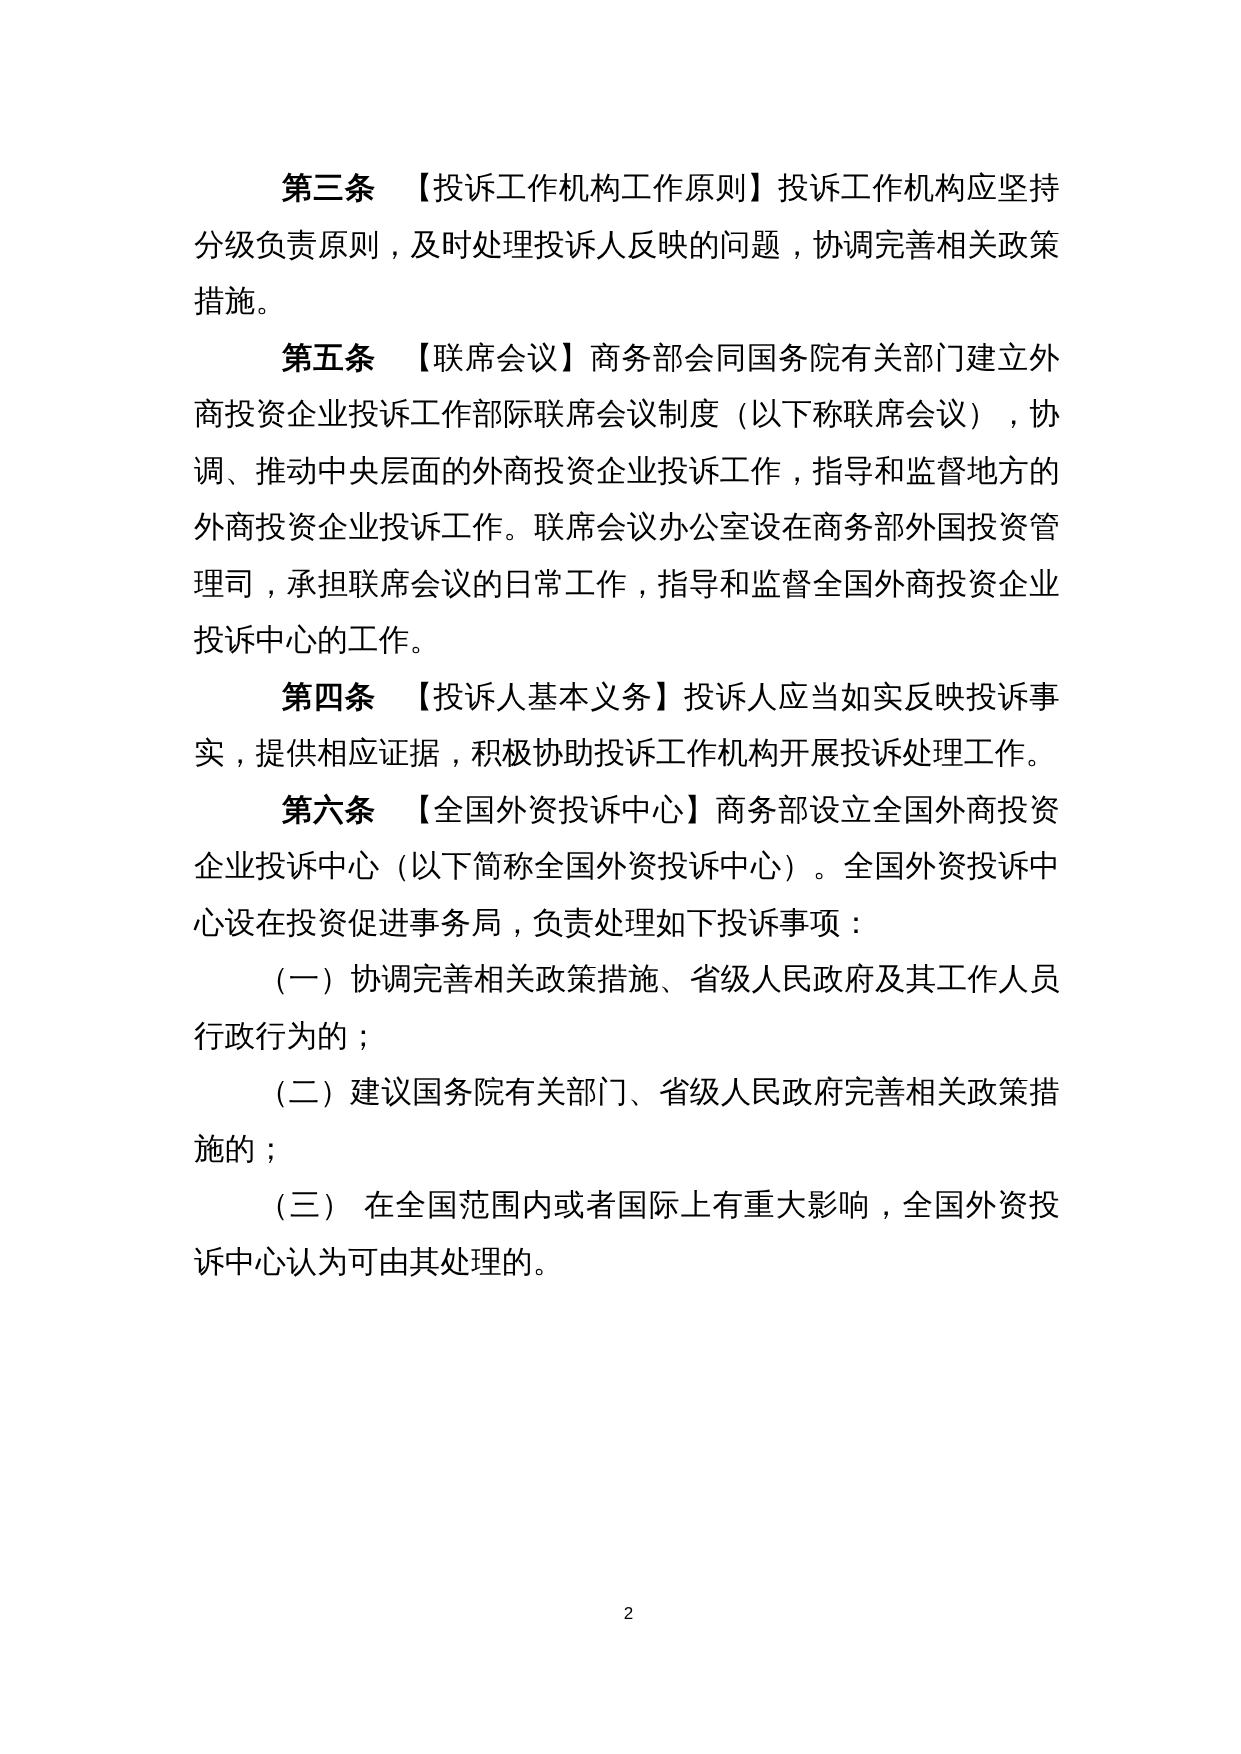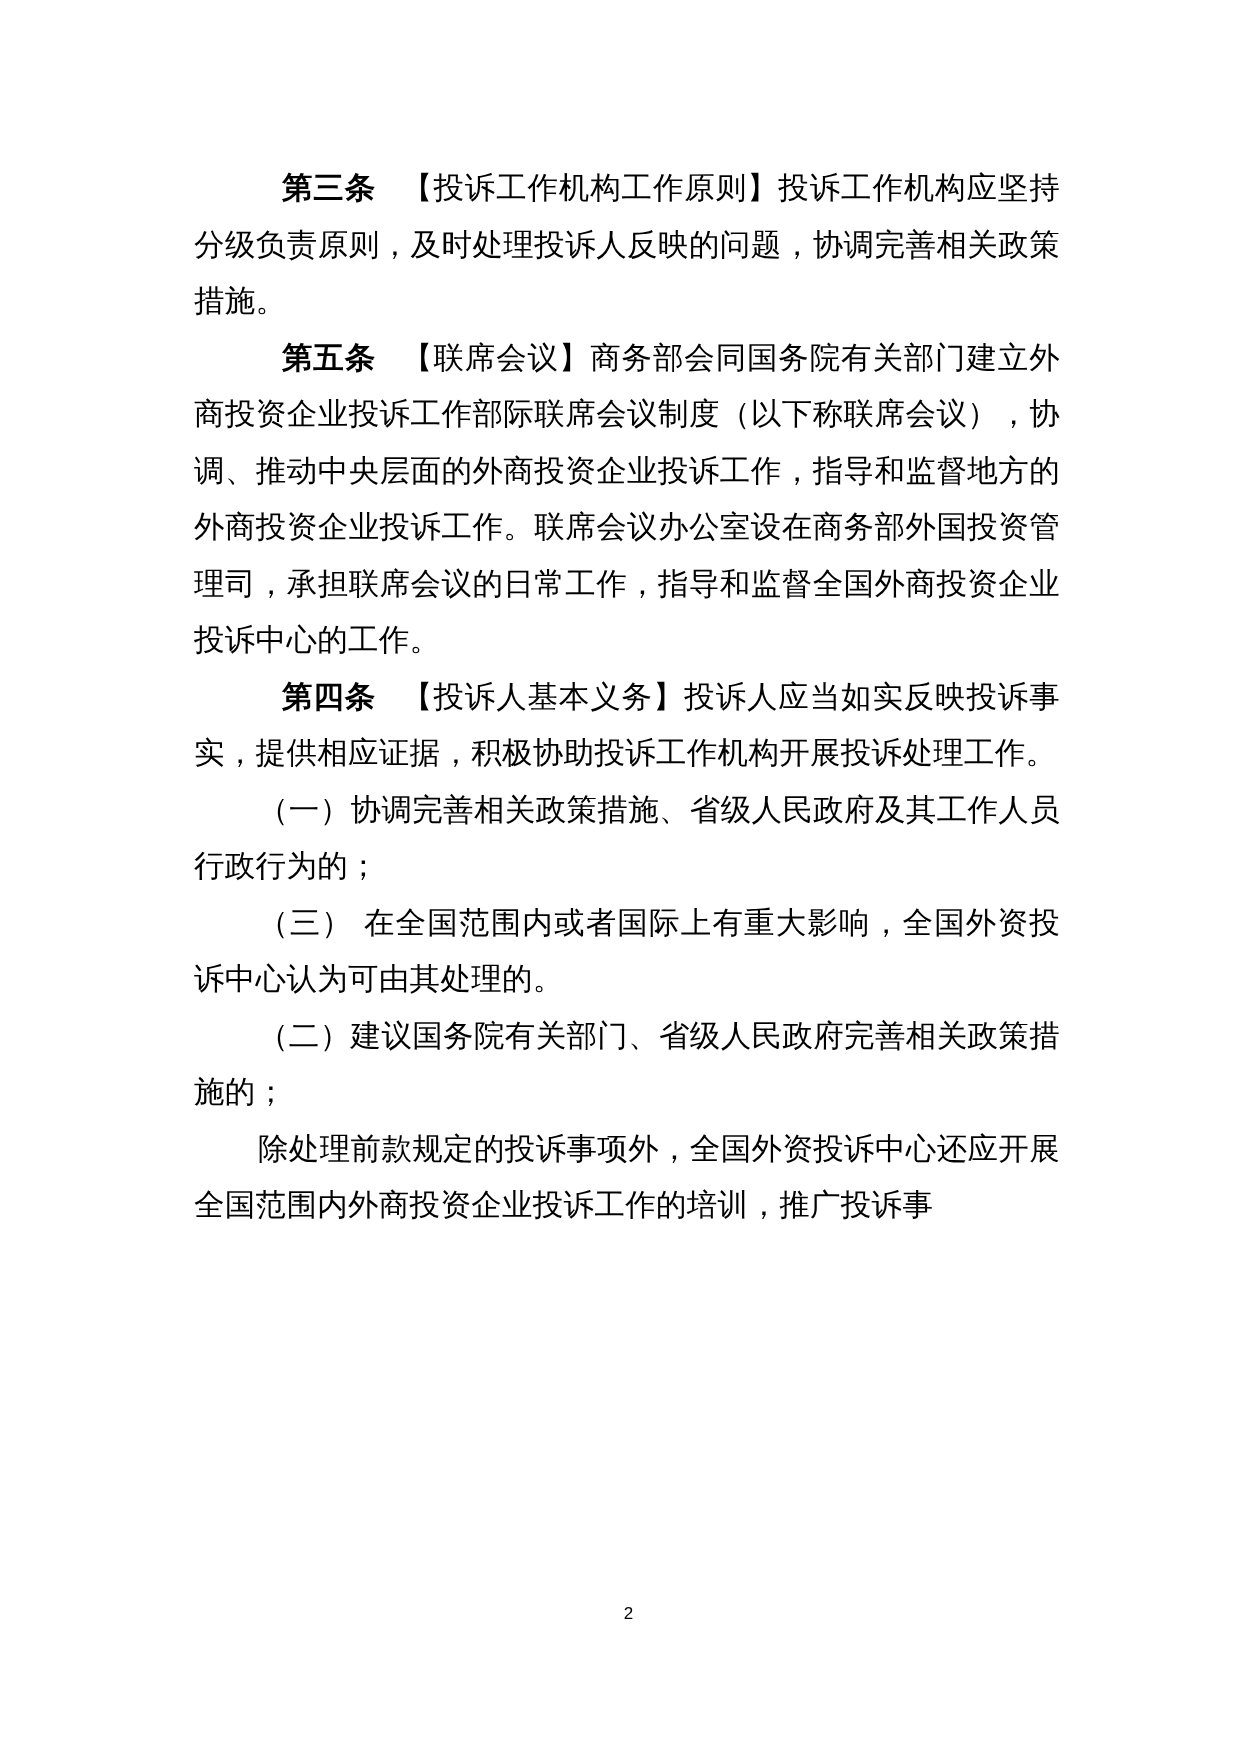"第六条" p.para { html: none -> <p> <span>第六条</span><span>【全国外资投诉中心】商务部设立全国外商投资企业投诉中心（以下简称全国外资投诉中心）。全国外资投诉中心设在投资促进事务局，负责处理如下投诉事项：</span> </p> }
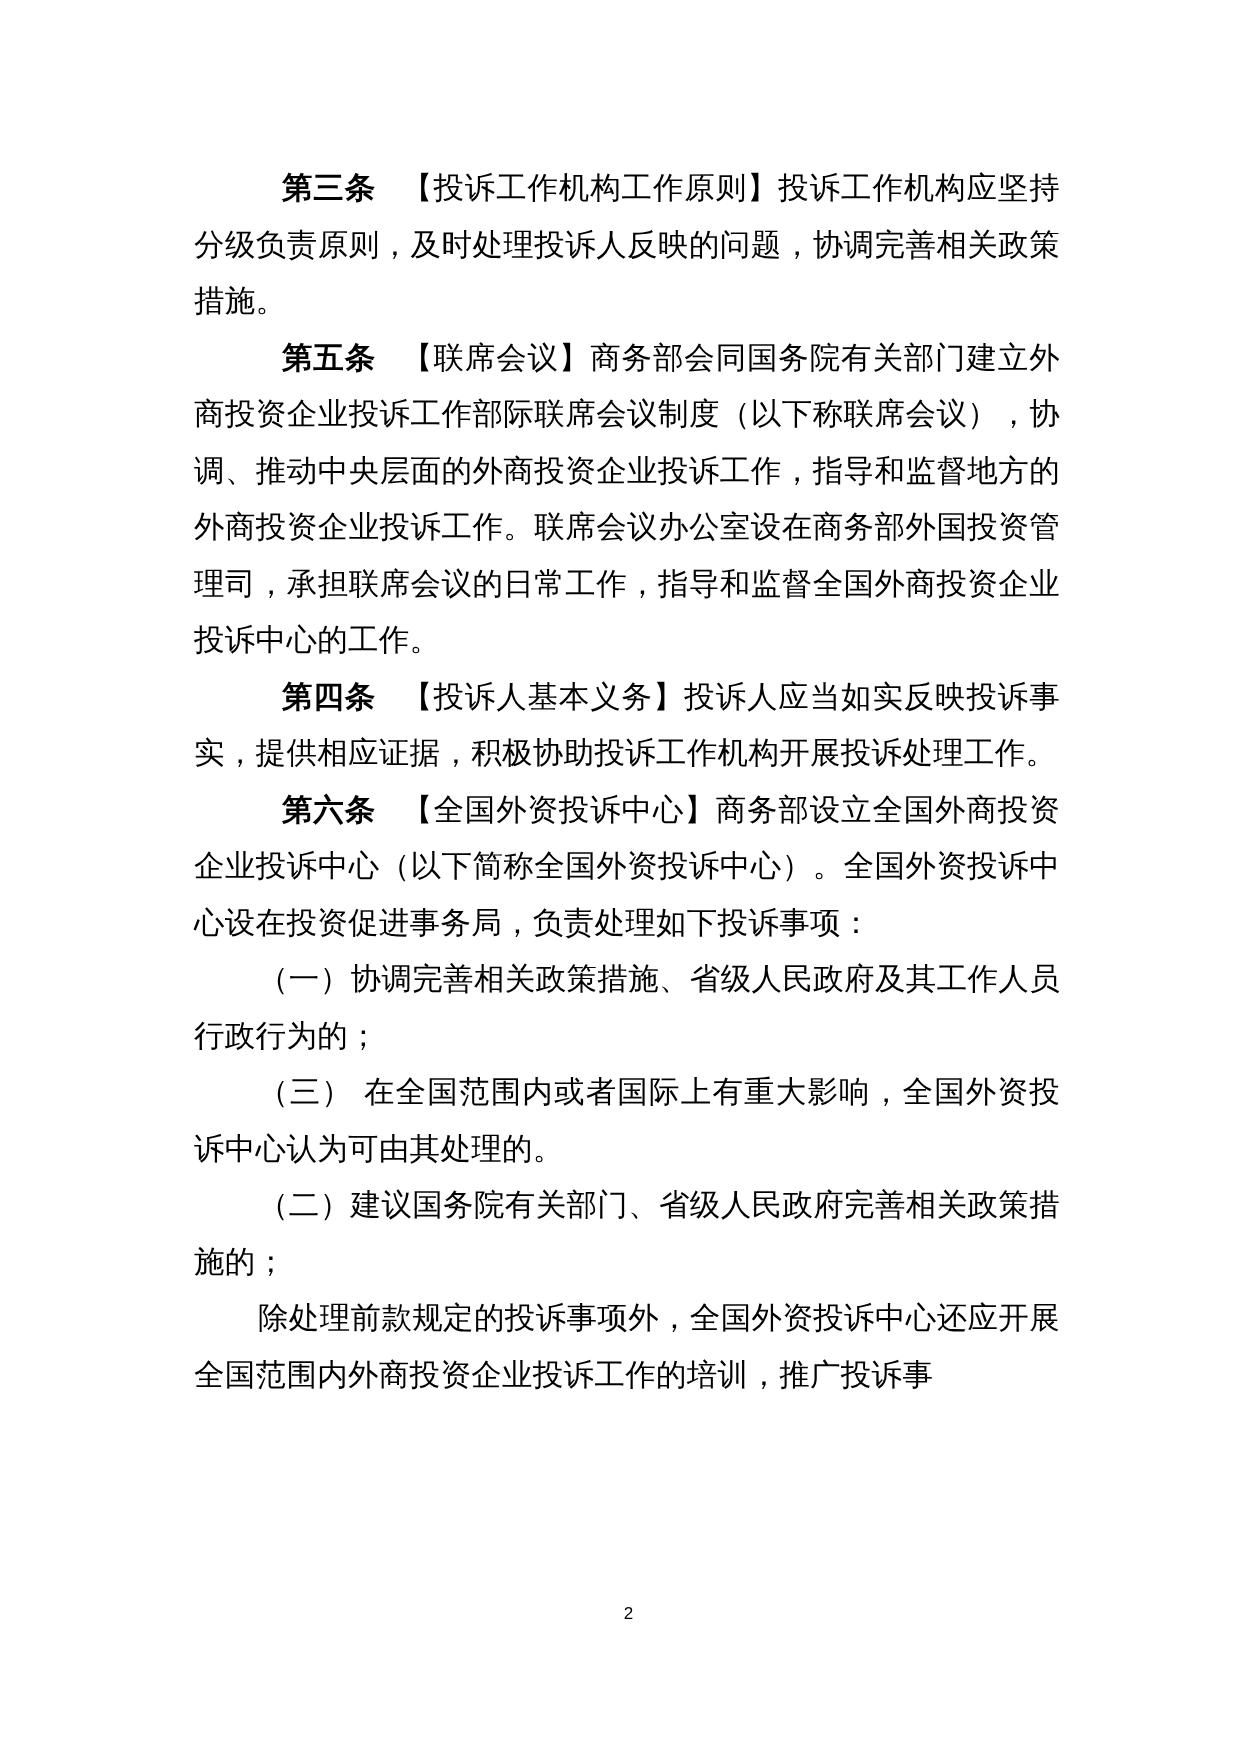"（三） 在全国范围内或者国际上有重大影响，全国外资投诉中心认为可由其处理的。" p.para { order: before "（二）建议国务院有关部门、省级人民政府完善相关政策措施的；" -> after "（二）建议国务院有关部门、省级人民政府完善相关政策措施的；" }
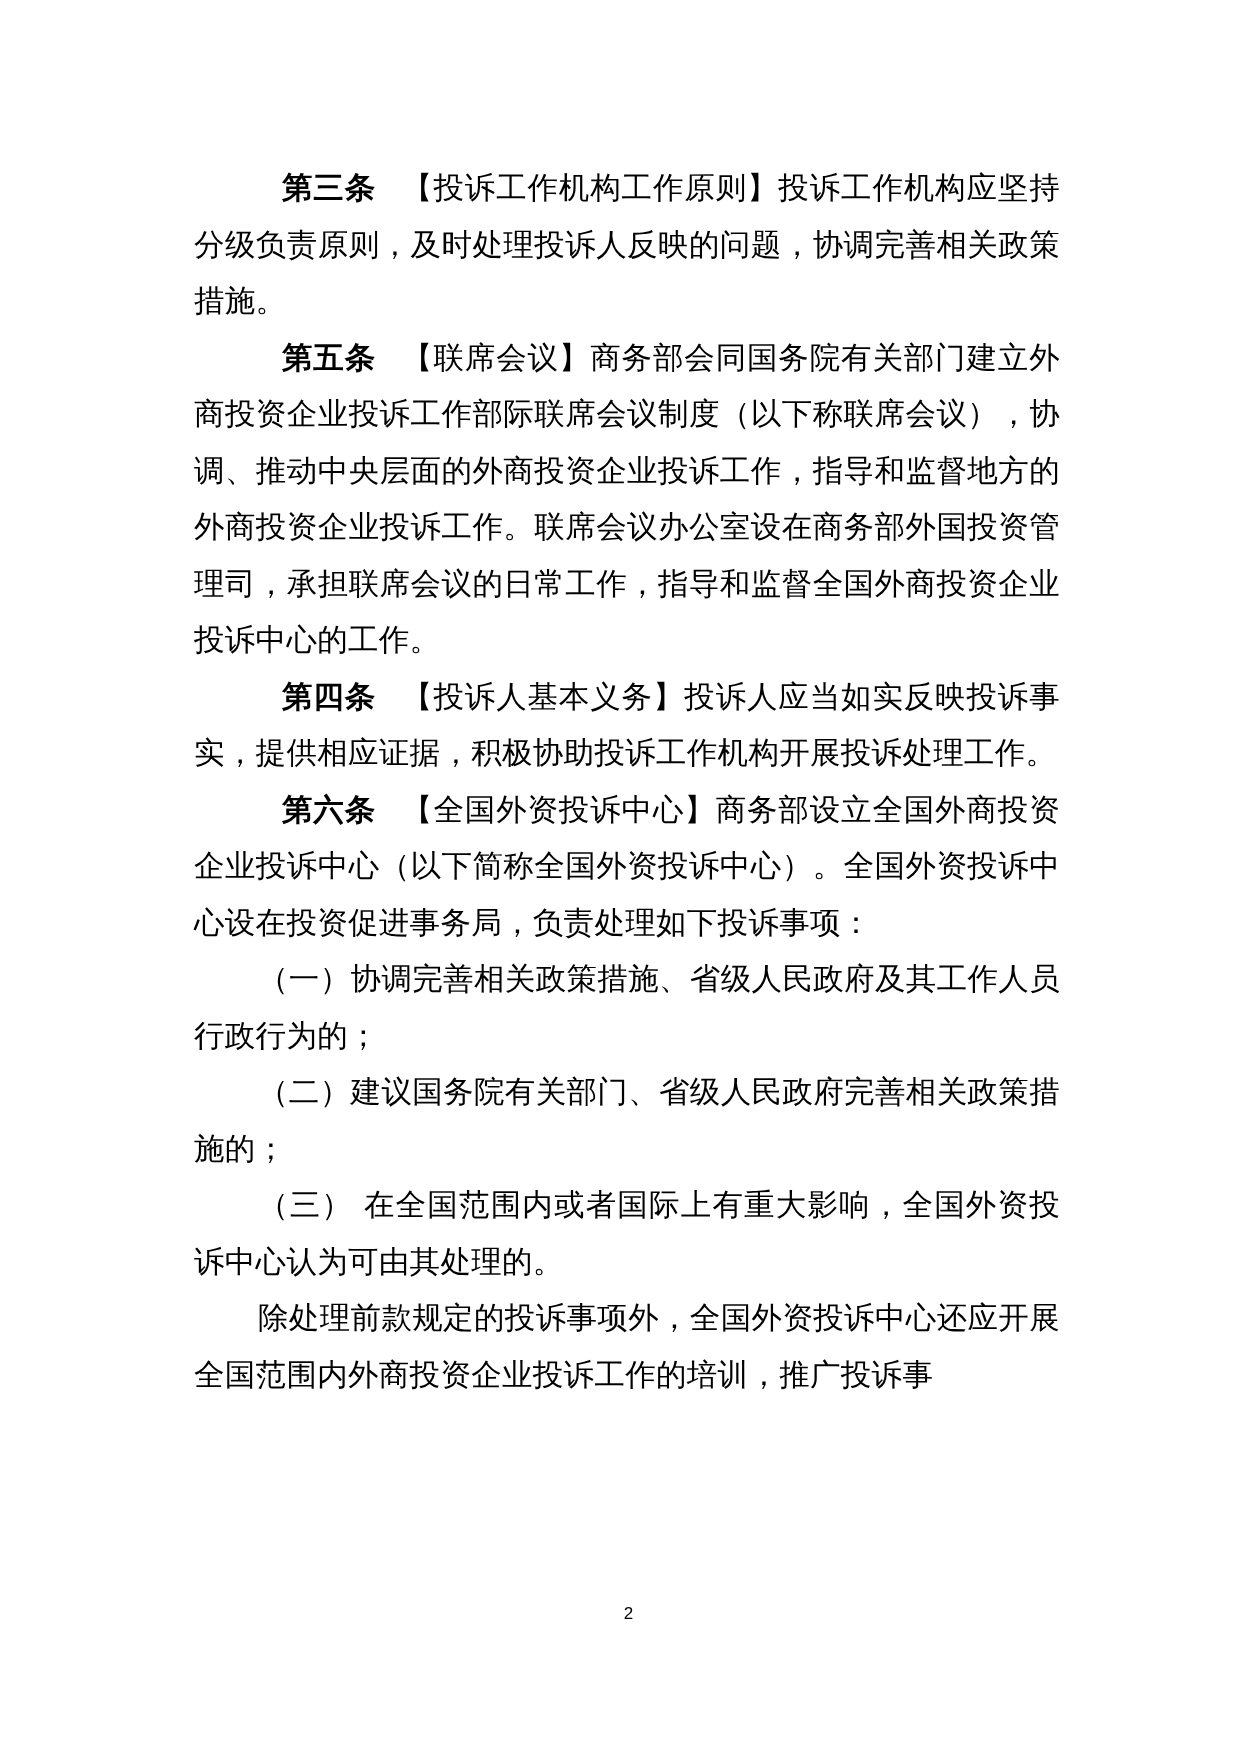"除处理前款规定的投诉事项外，全国外资投诉中心还应开展全国范围内外商投资企业投诉工" p.para { html: <p>除处理前款规定的投诉事项外，全国外资投诉中心还应开展全国范围内外商投资企业投诉工作的培训，推广投诉事</p> -> none }
